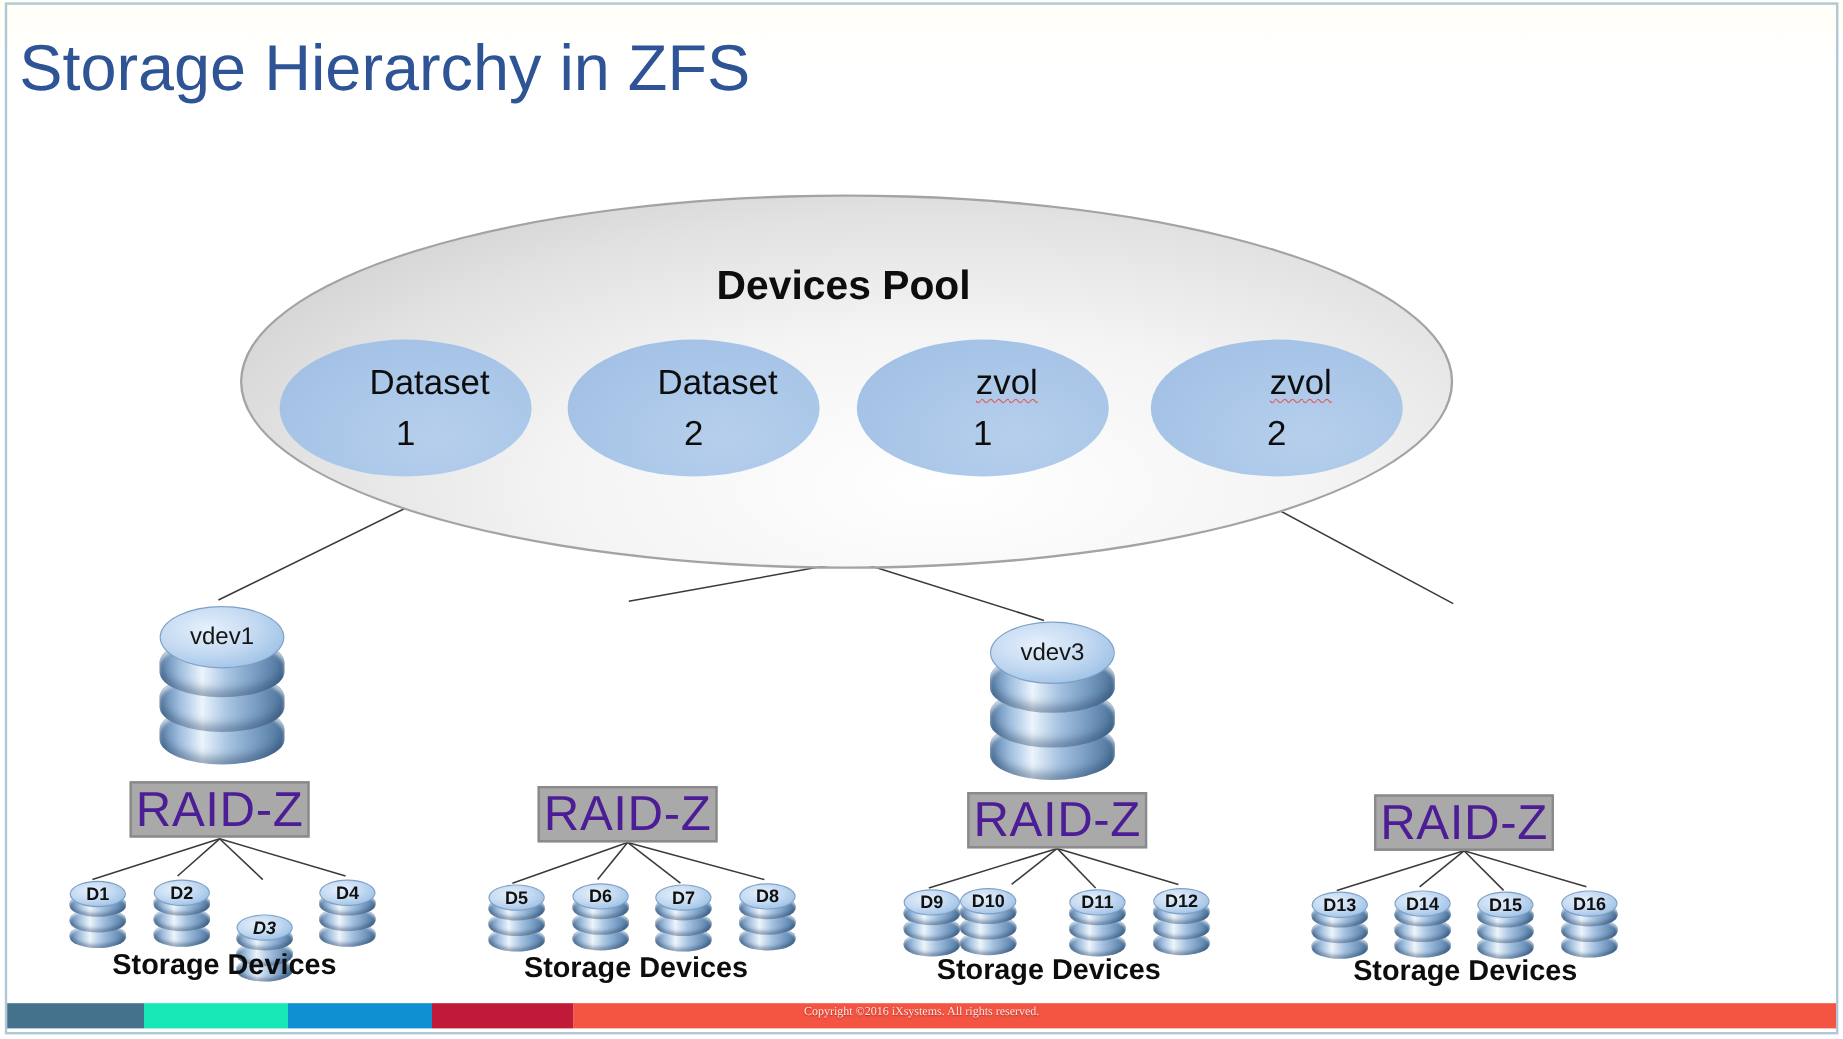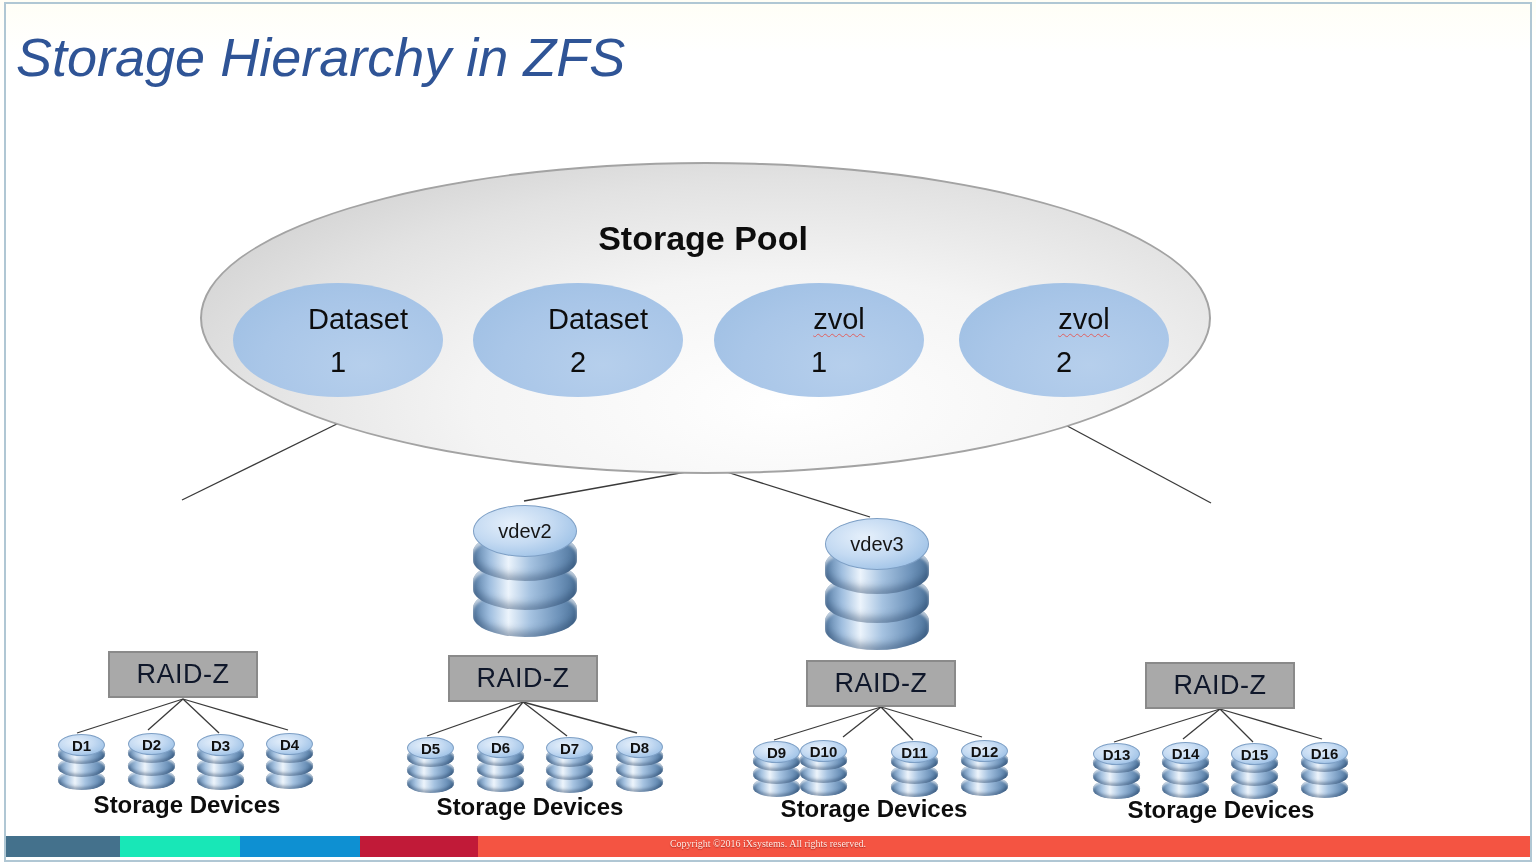"Storage Hierarchy in ZFS" .title { font-style: italic -> none }
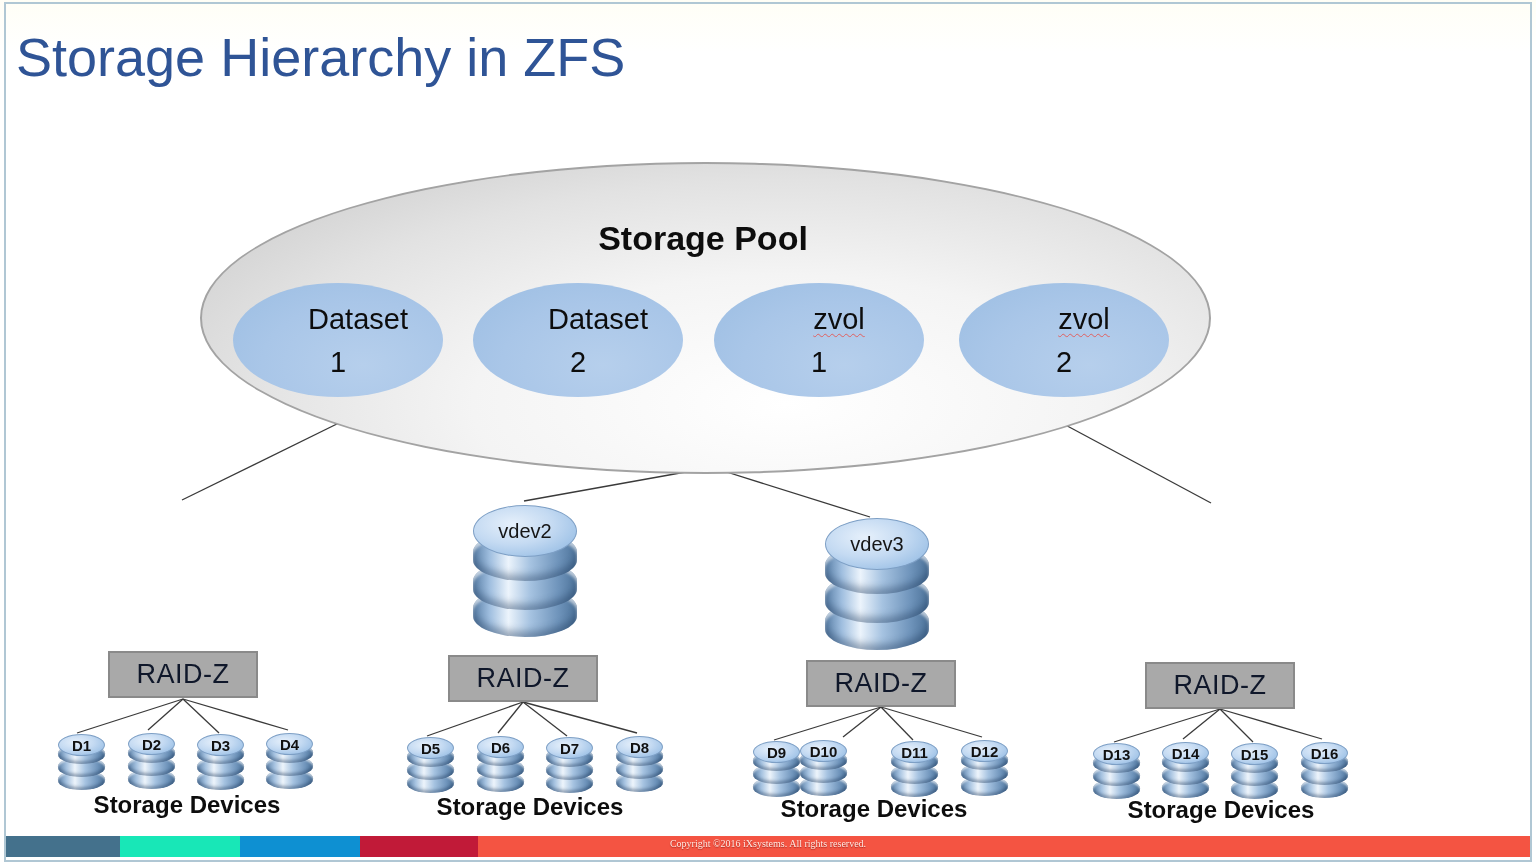"Storage Pool" div.pool-label { text: Storage -> Devices }
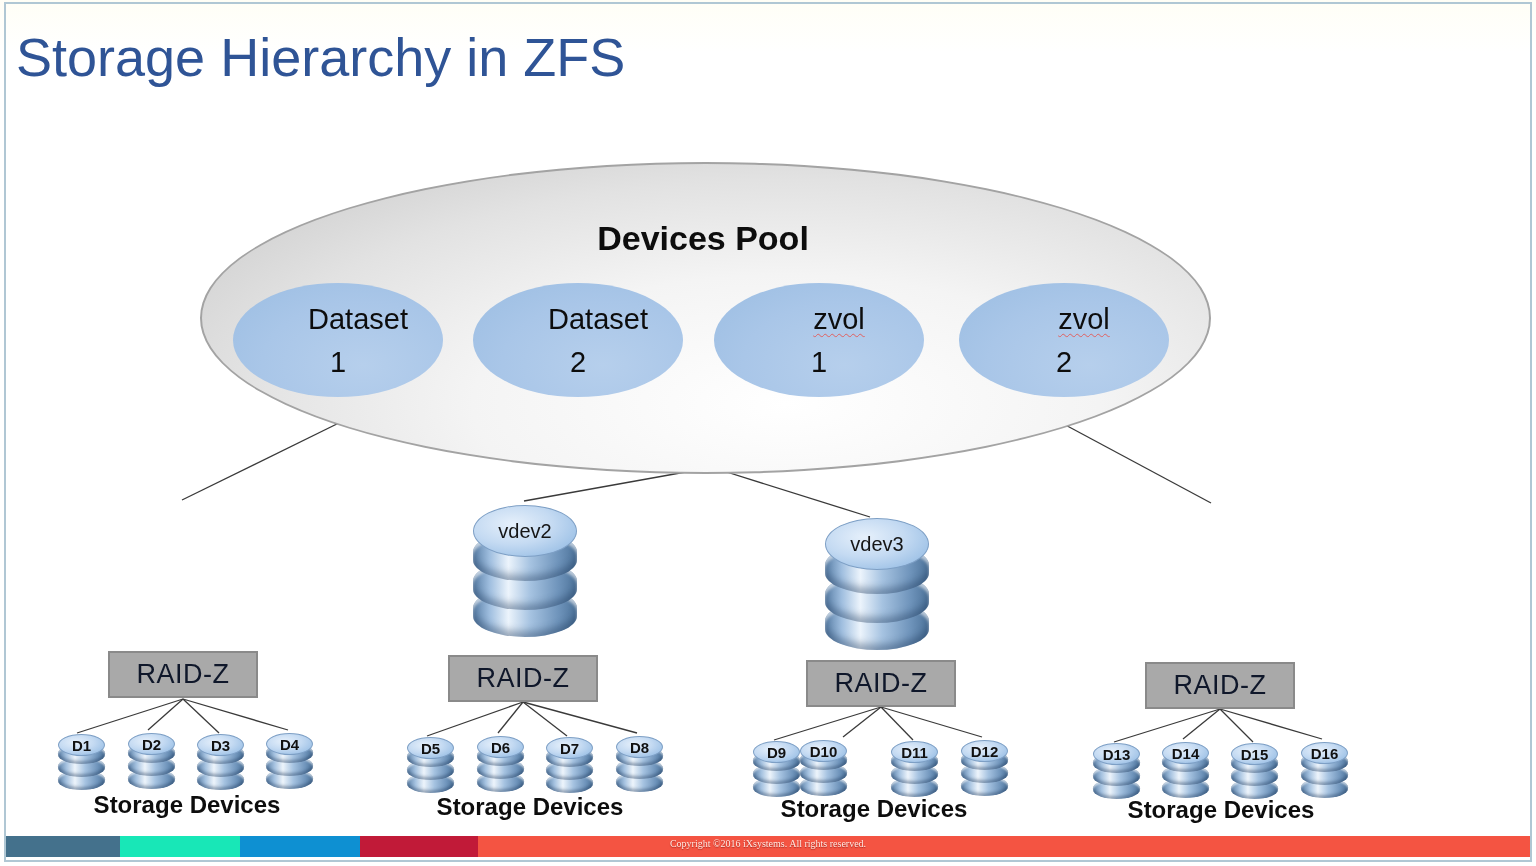"vdev1" div.cyl { html: none -> <div> <div></div> <div></div> <div></div> <div> <span>vdev1</span> </div> </div> }
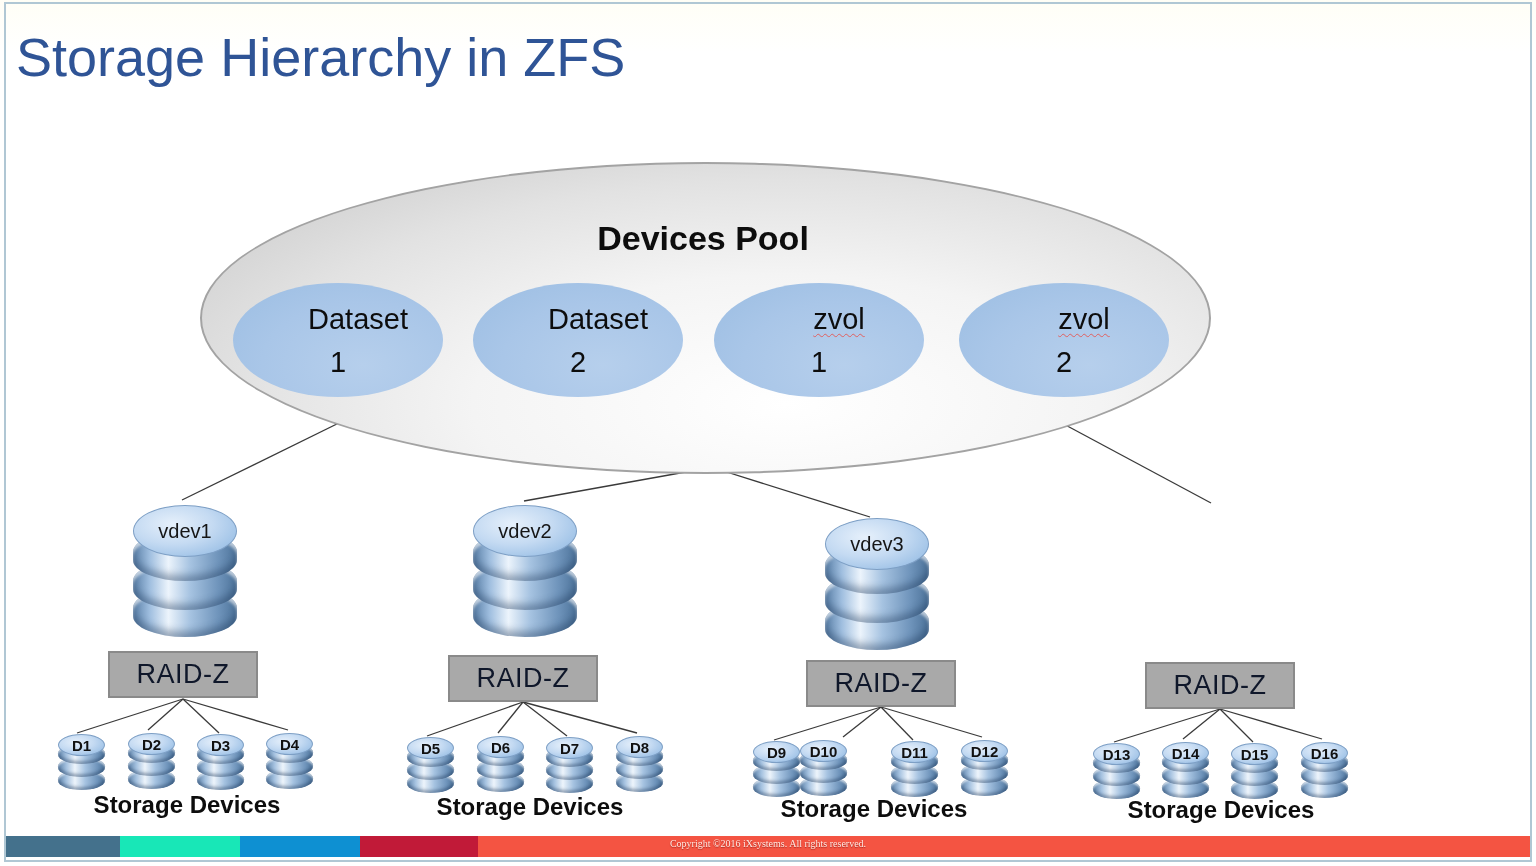"vdev2" div.cyl { html: <div> <div></div> <div></div> <div></div> <div> <span>vdev2</span> </div> </div> -> none }
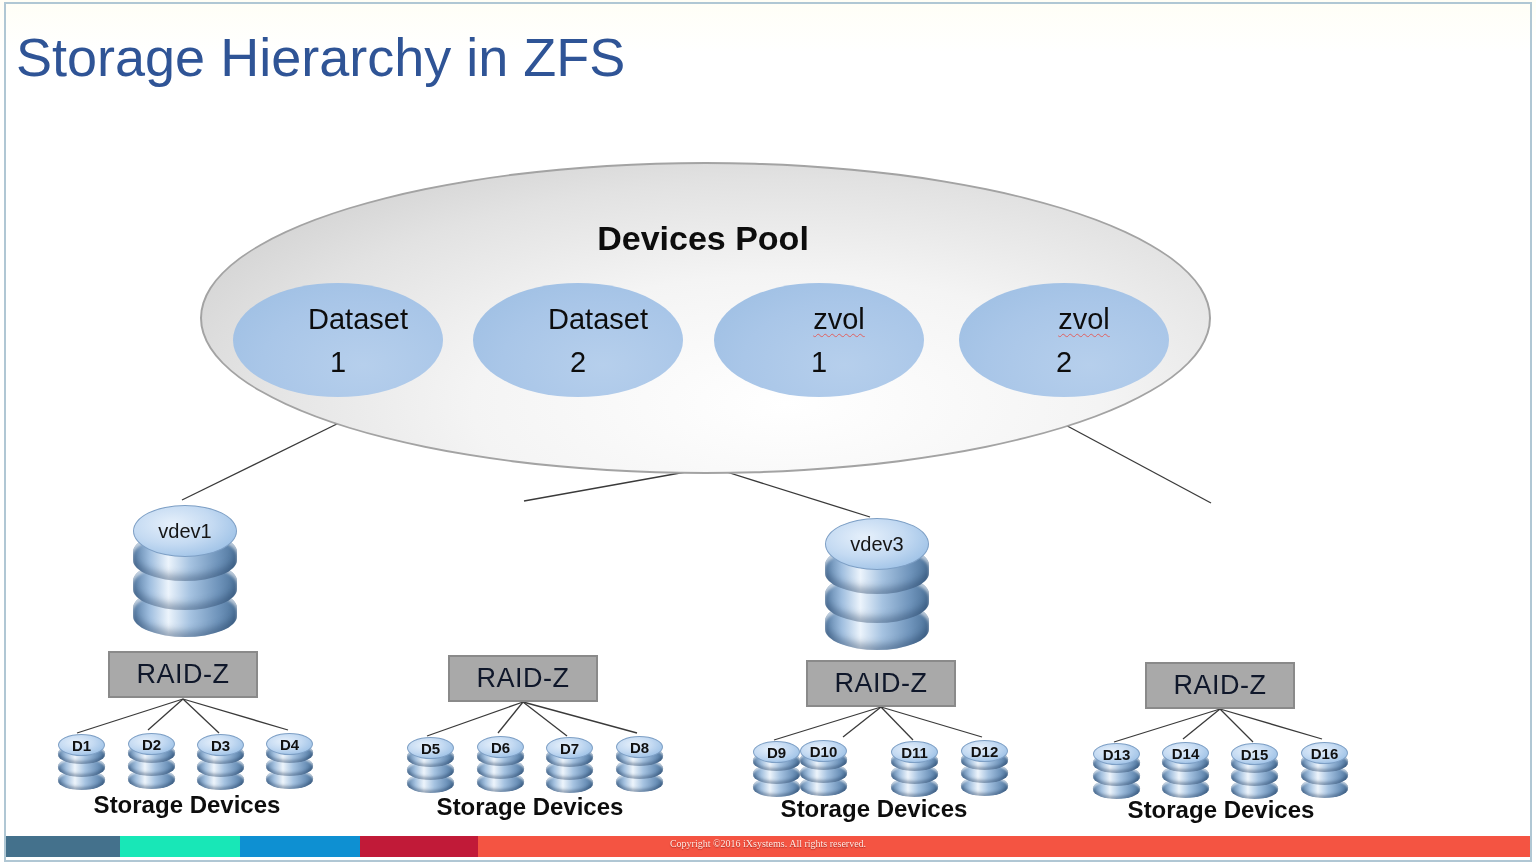"RAID-Z" .raidz { color: #0f172a -> #4c1d95; font-size: 27px -> 41px }
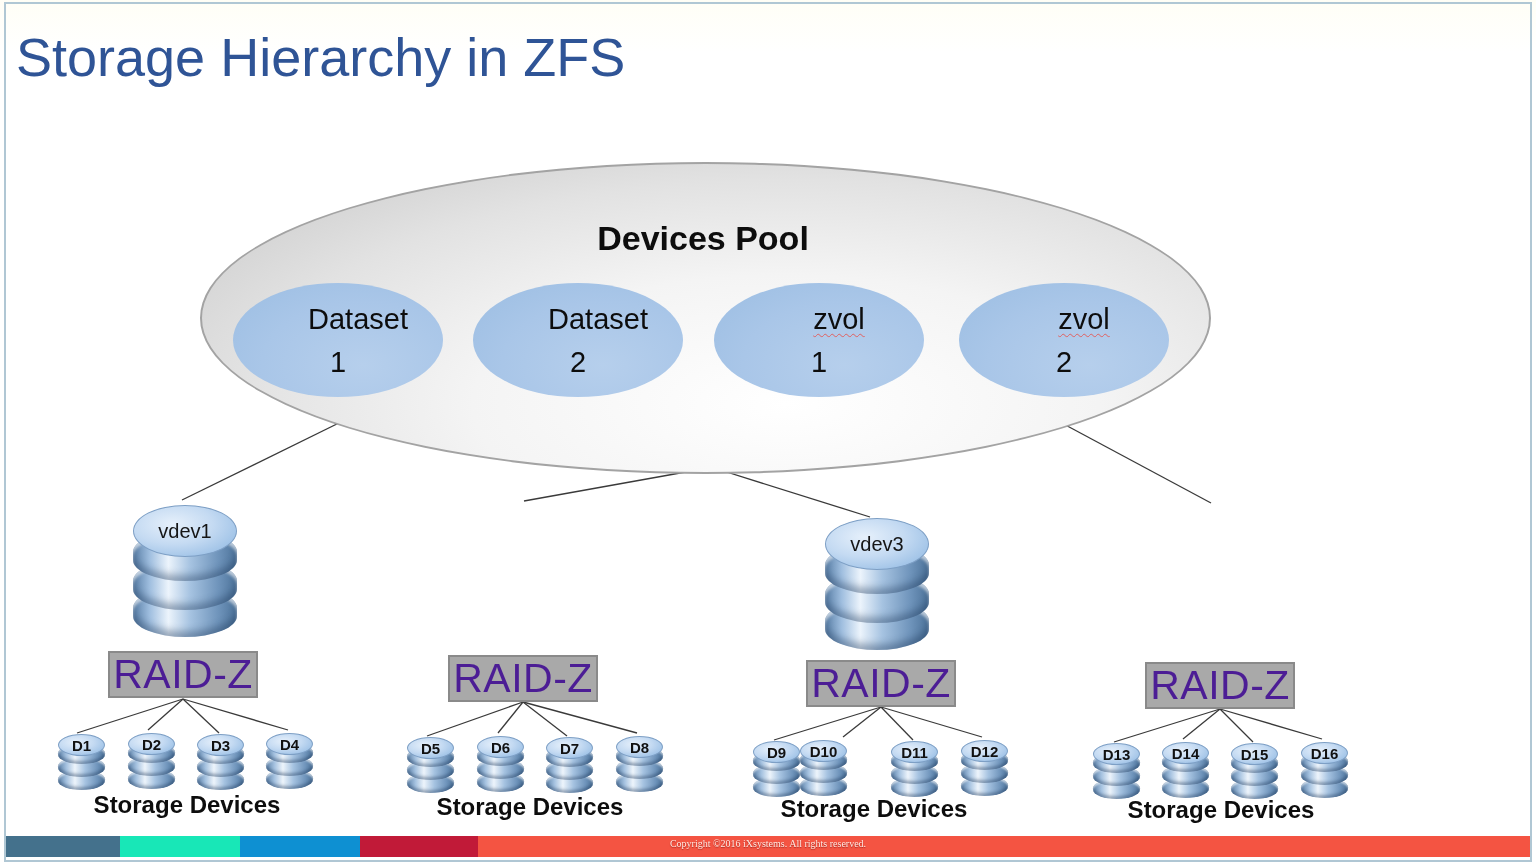"D3" div.disk { font-style: none -> italic; top: 734px -> 762px }
